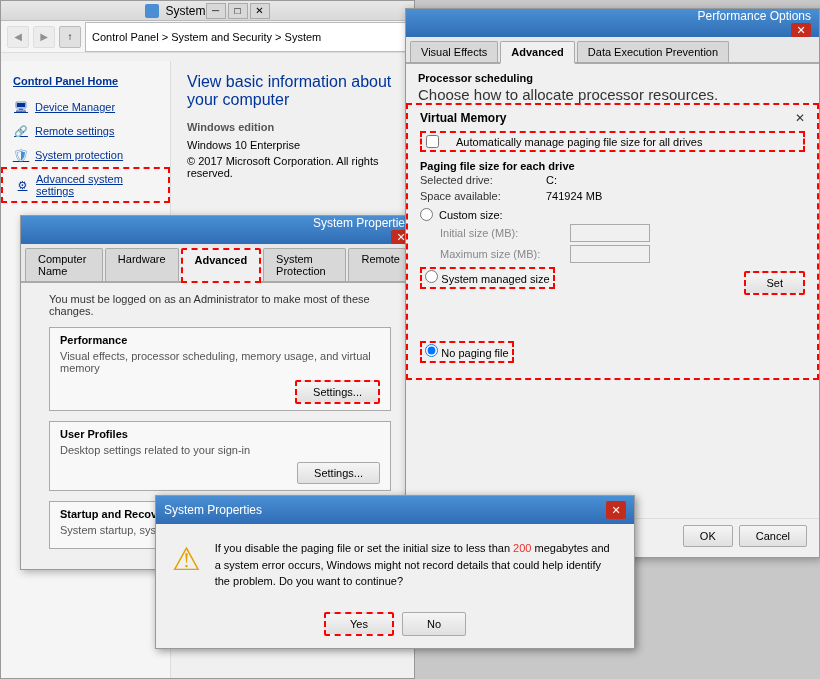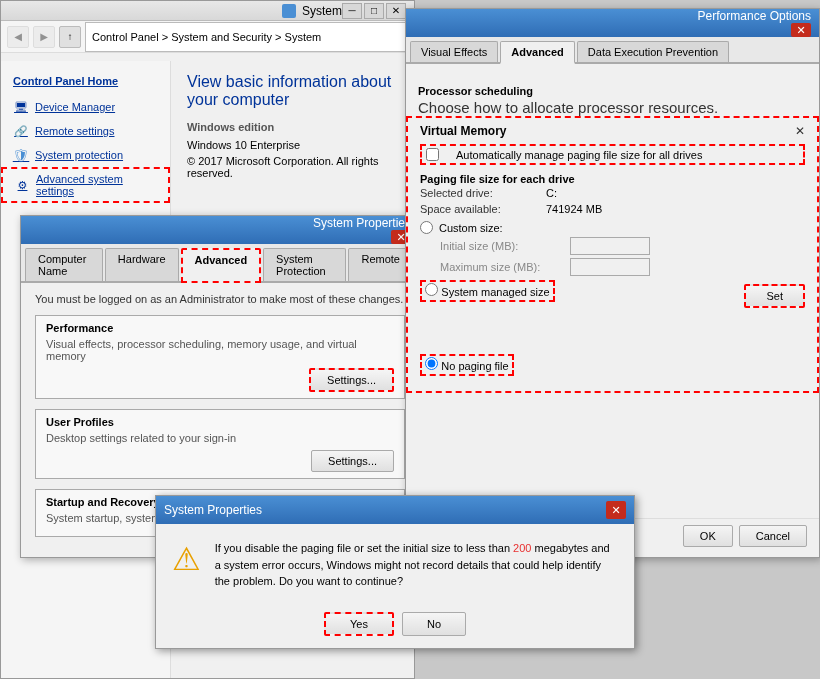"System" .title-bar { justify-content: flex-end -> center }
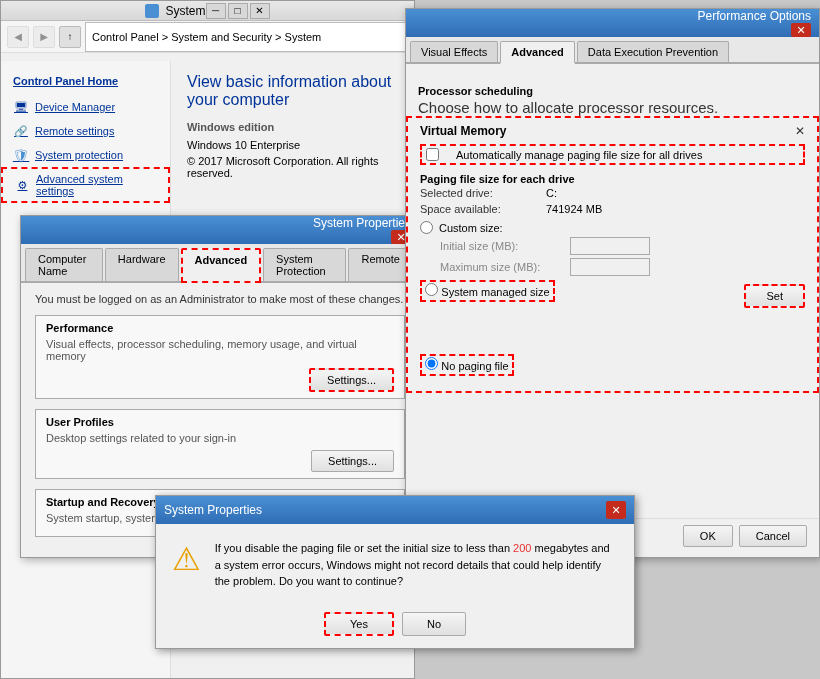"Processor scheduling" .section-label { margin-top: 13px -> none }
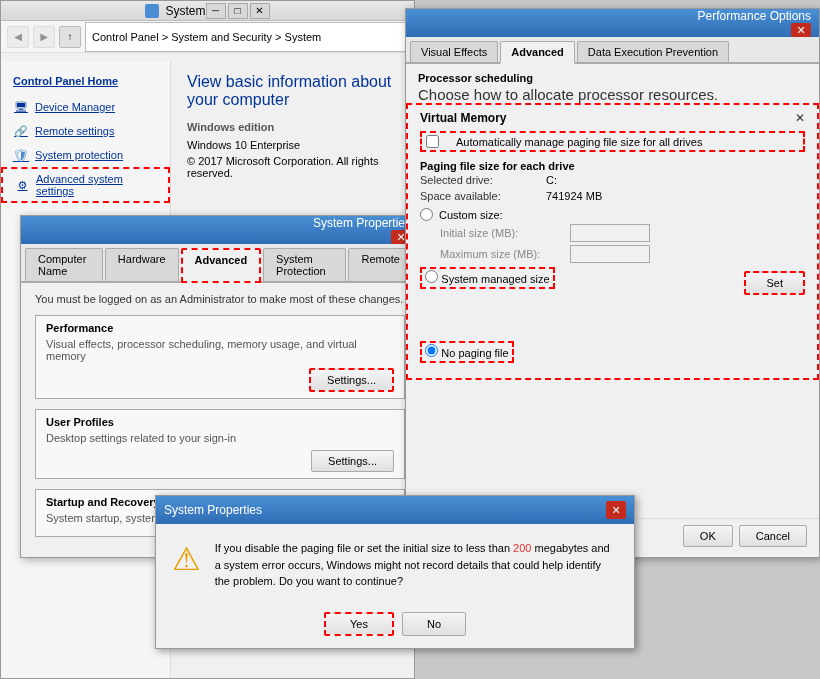"You must be logged on" .dialog-content { padding: 10px 14px -> 10px 28px }
